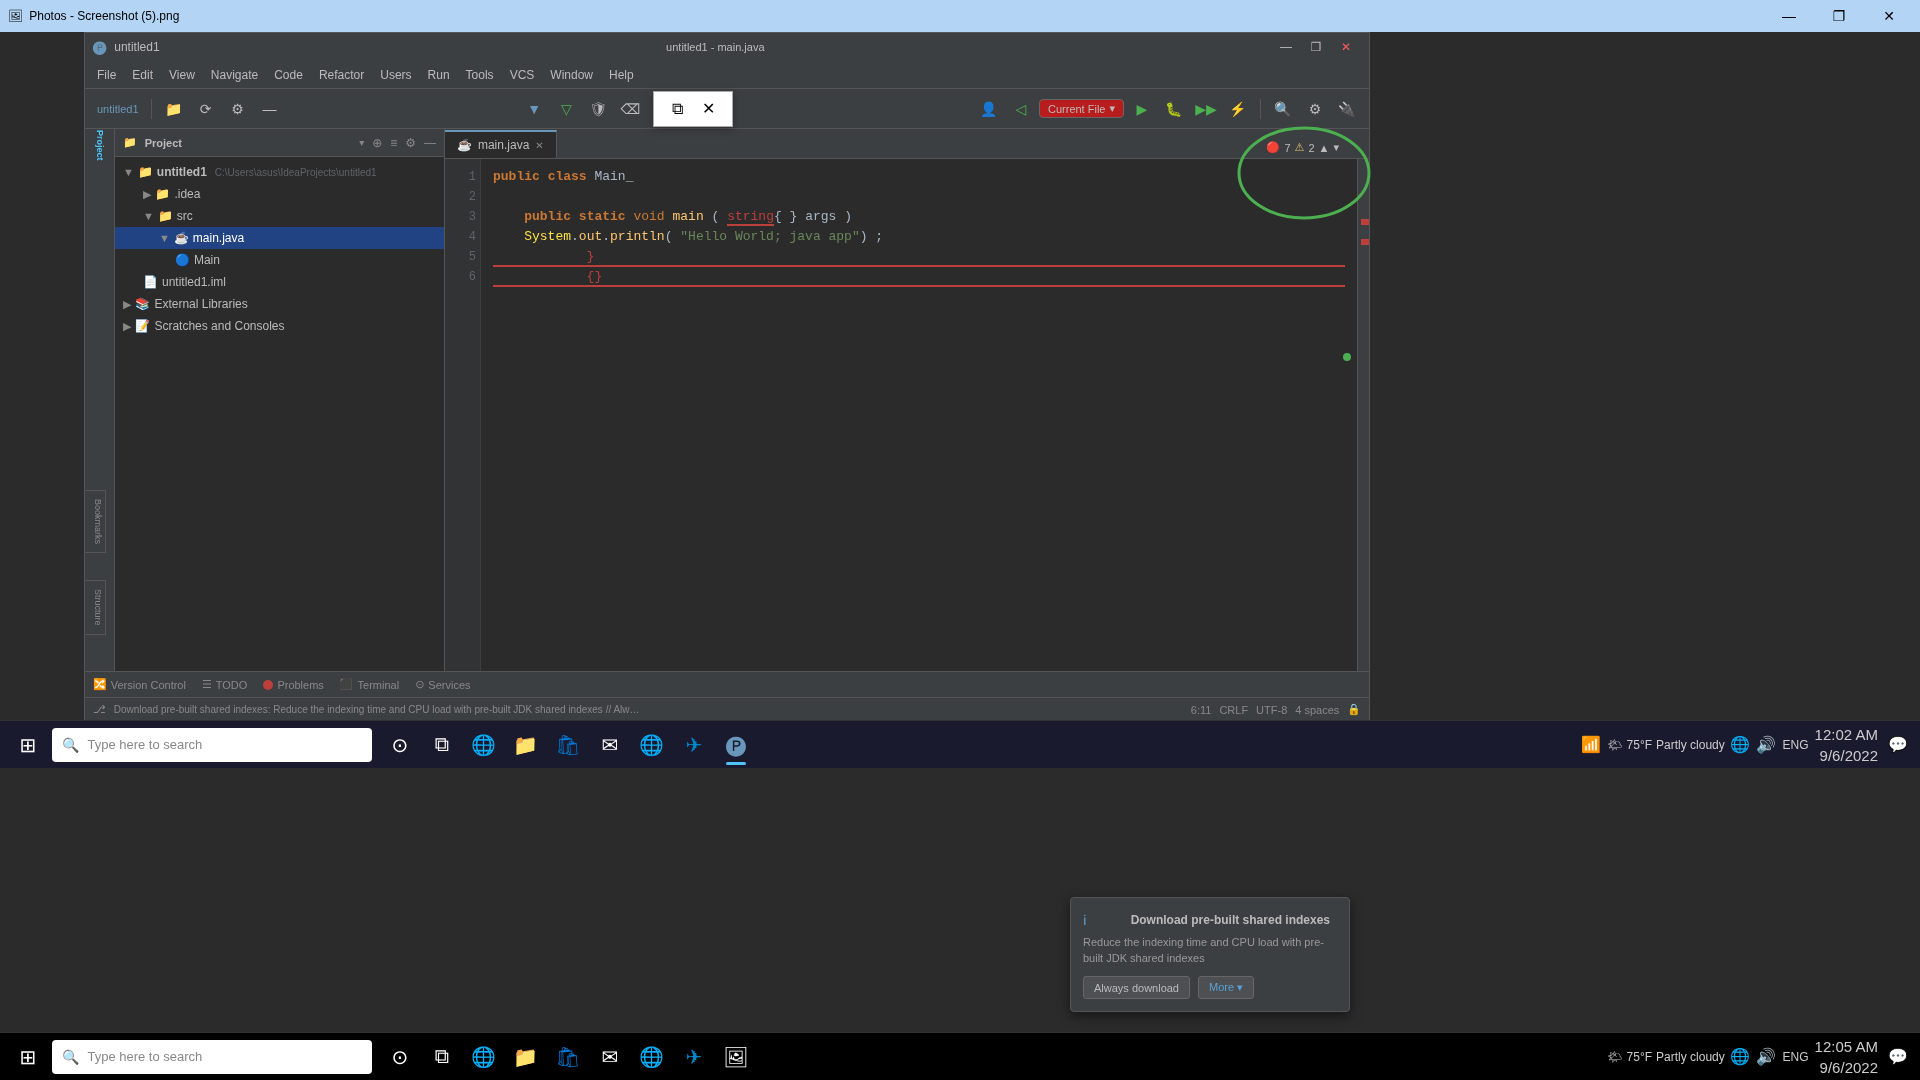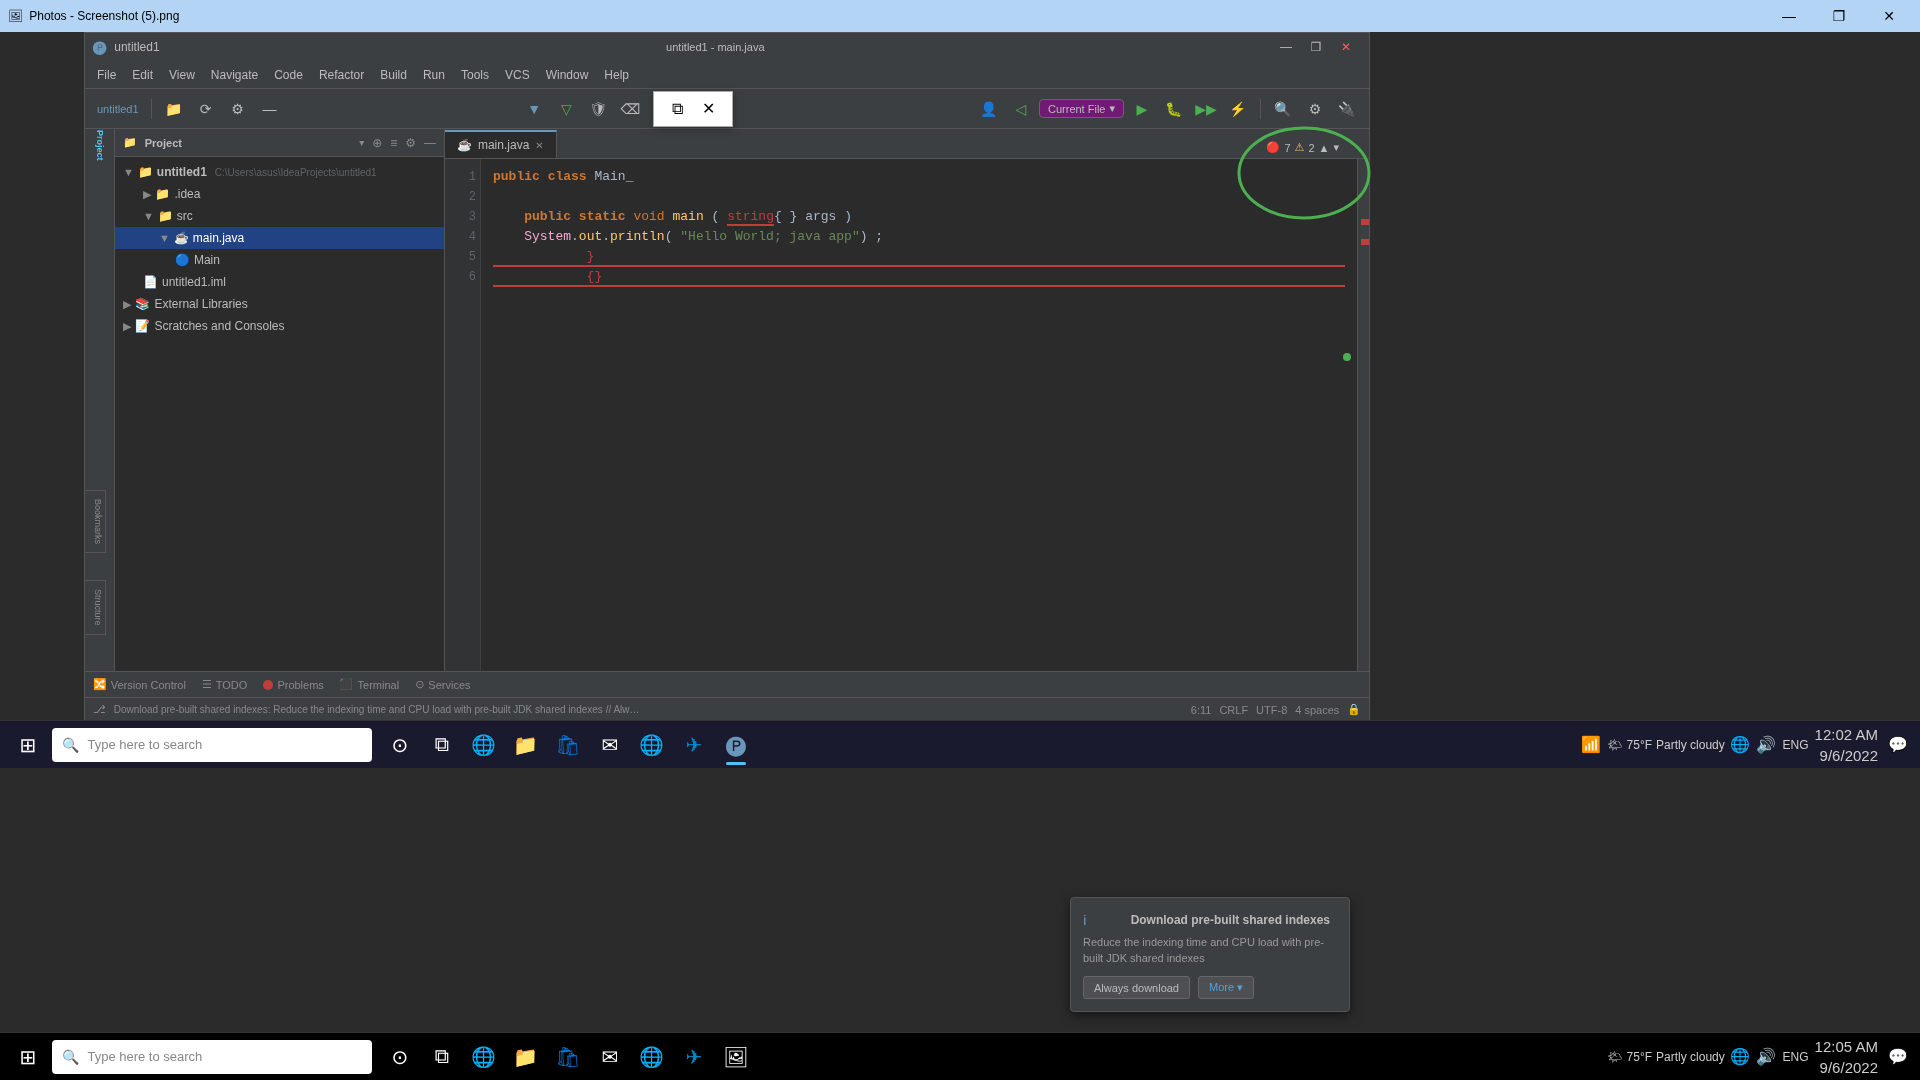"Build" div.menu-item { text: Build -> Users }
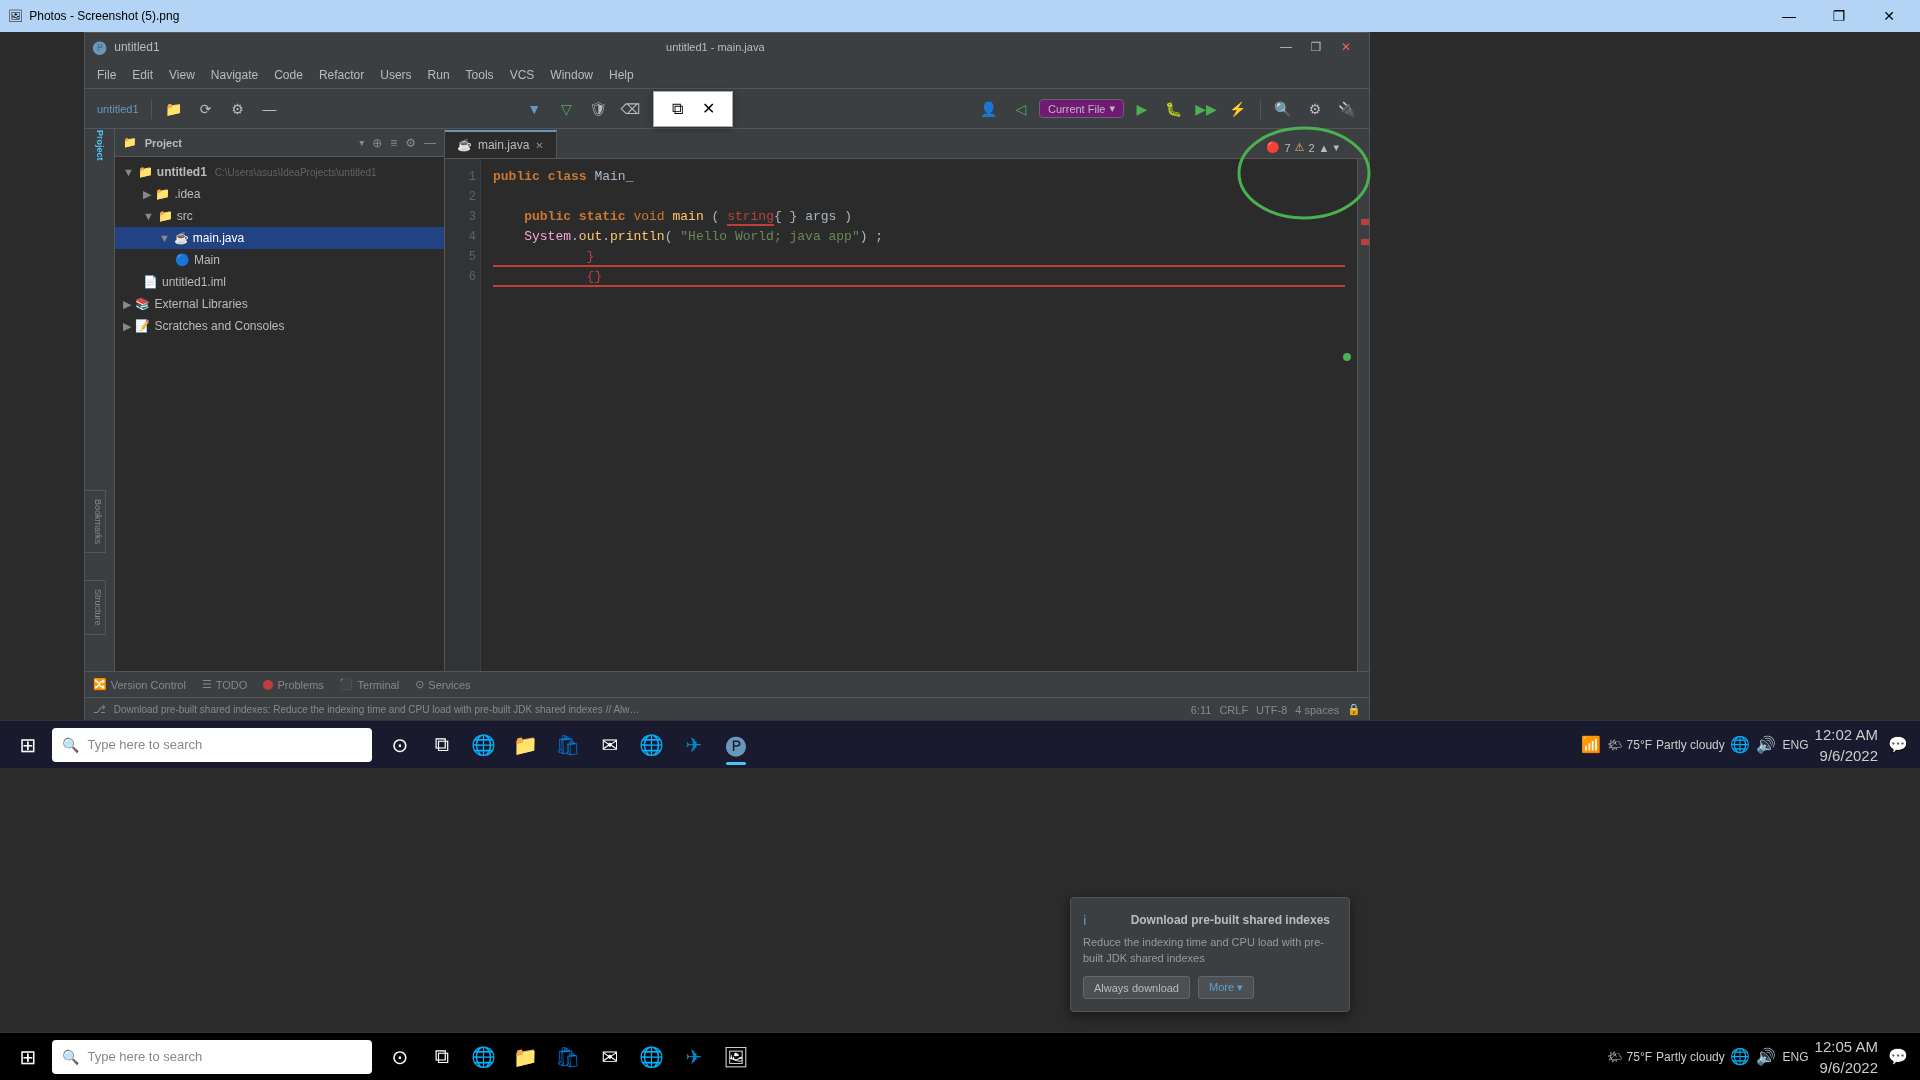"Current File" .run-config { background: #701a75 -> #b91c1c }
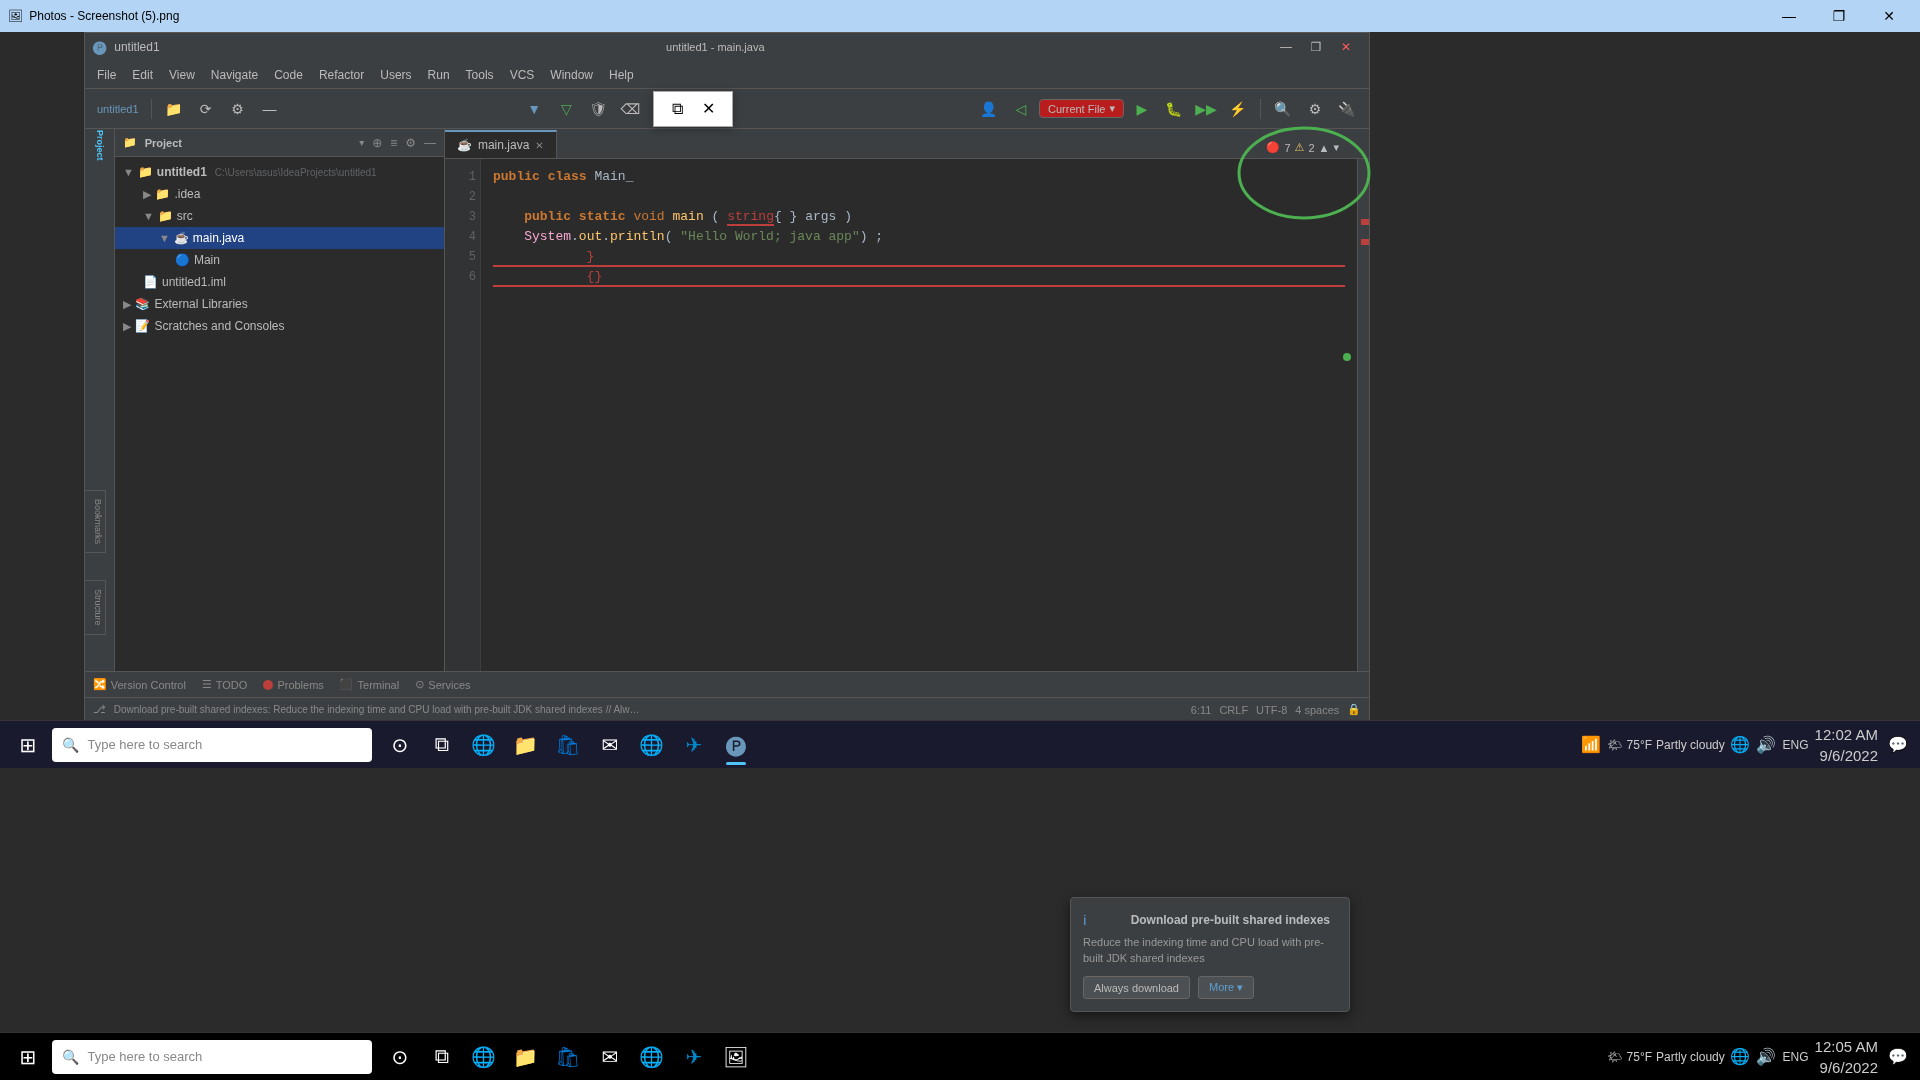"System" span { color: #f9a8d4 -> #fde047 }
